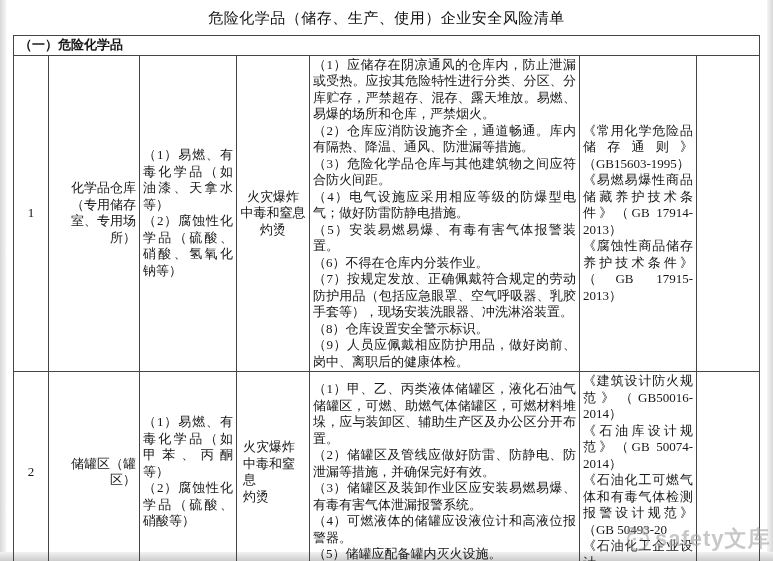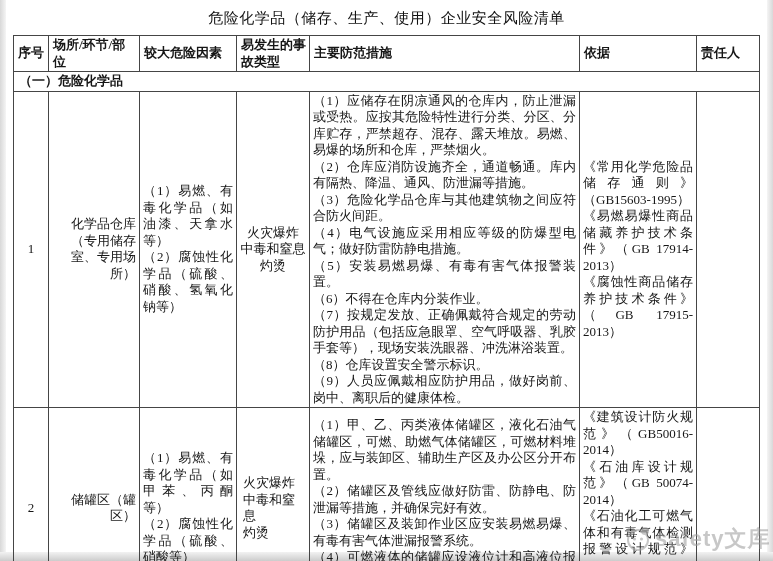"序号" tr { html: <tr> <th>序号</th> <th>场所/环节/部位</th> <th>较大危险因素</th> <th>易发生的事故类型</th> <th>主要防范措施</th> <th>依据</th> <th>责任人</th> </tr> -> none }
